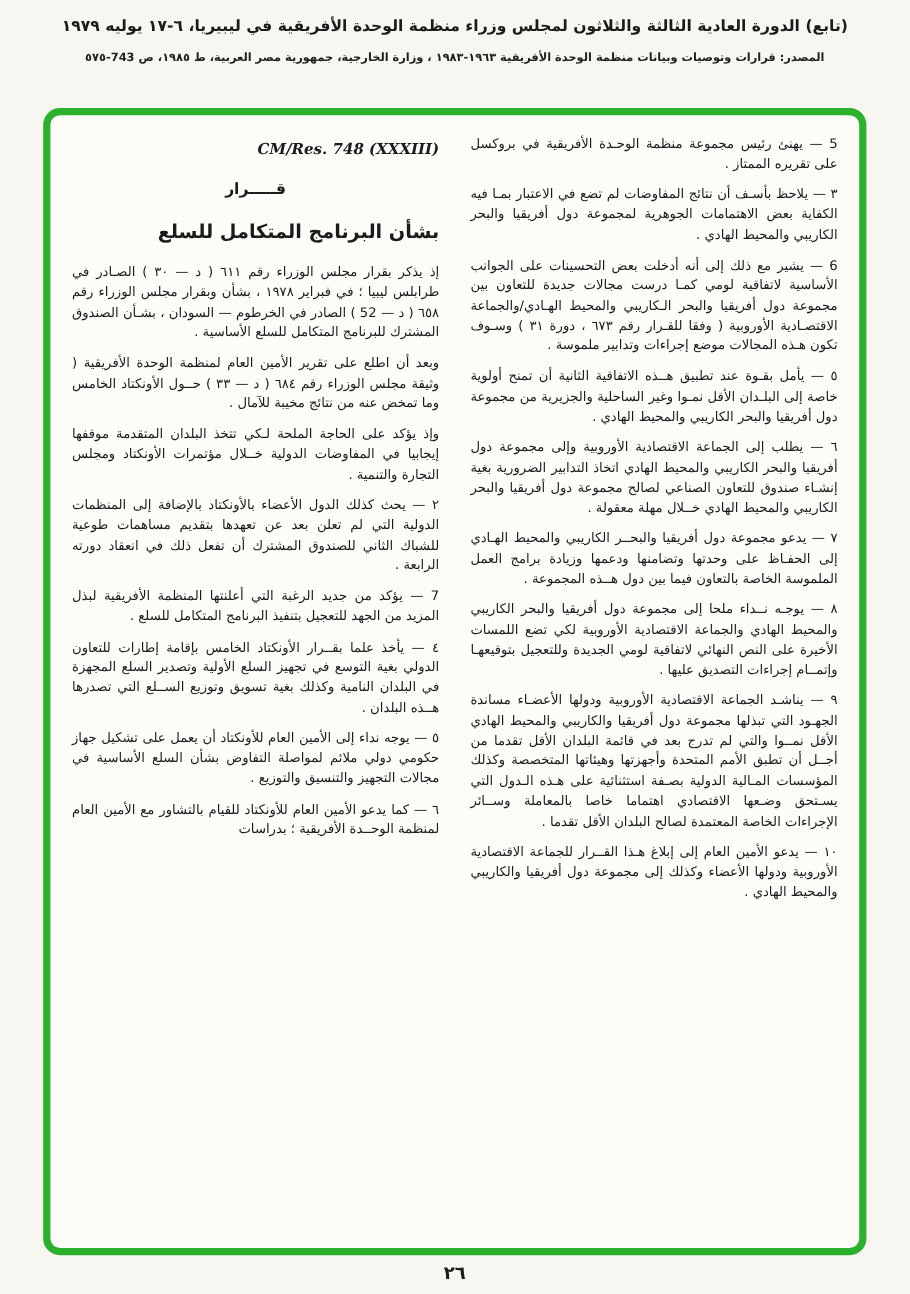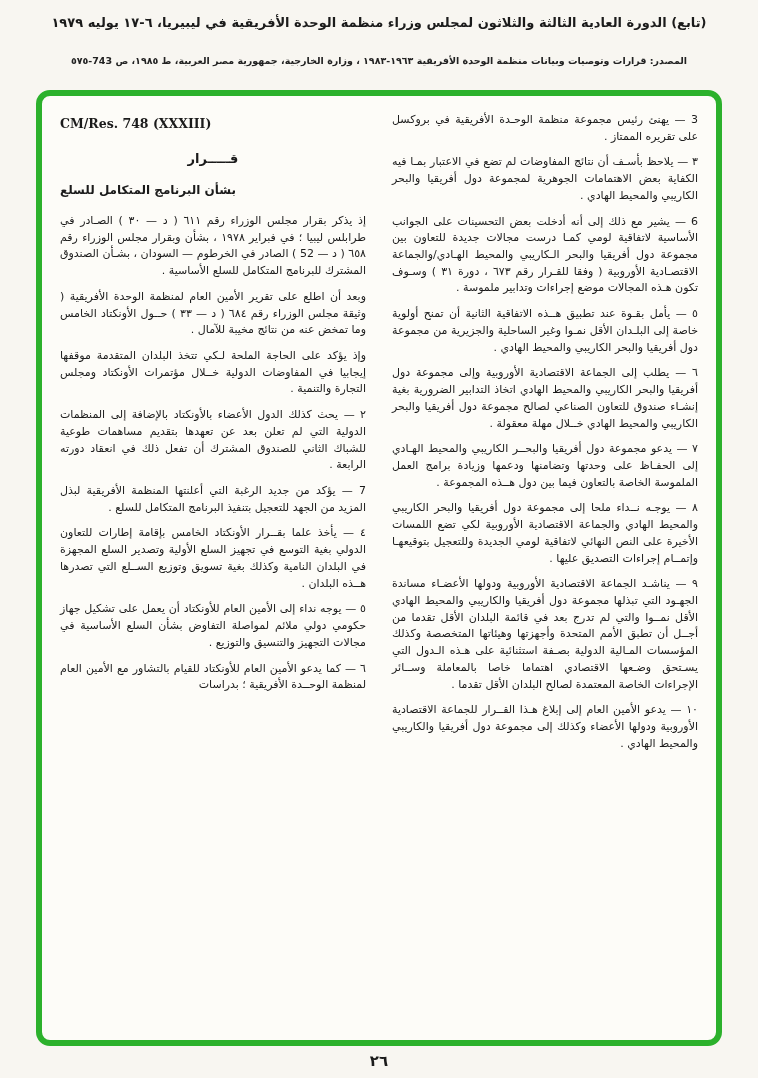"(تابع) الدورة العادية الثالثة والثلاثون" .header-line1 { margin: 0 18px 22px 18px -> 0 18px 10px 18px }
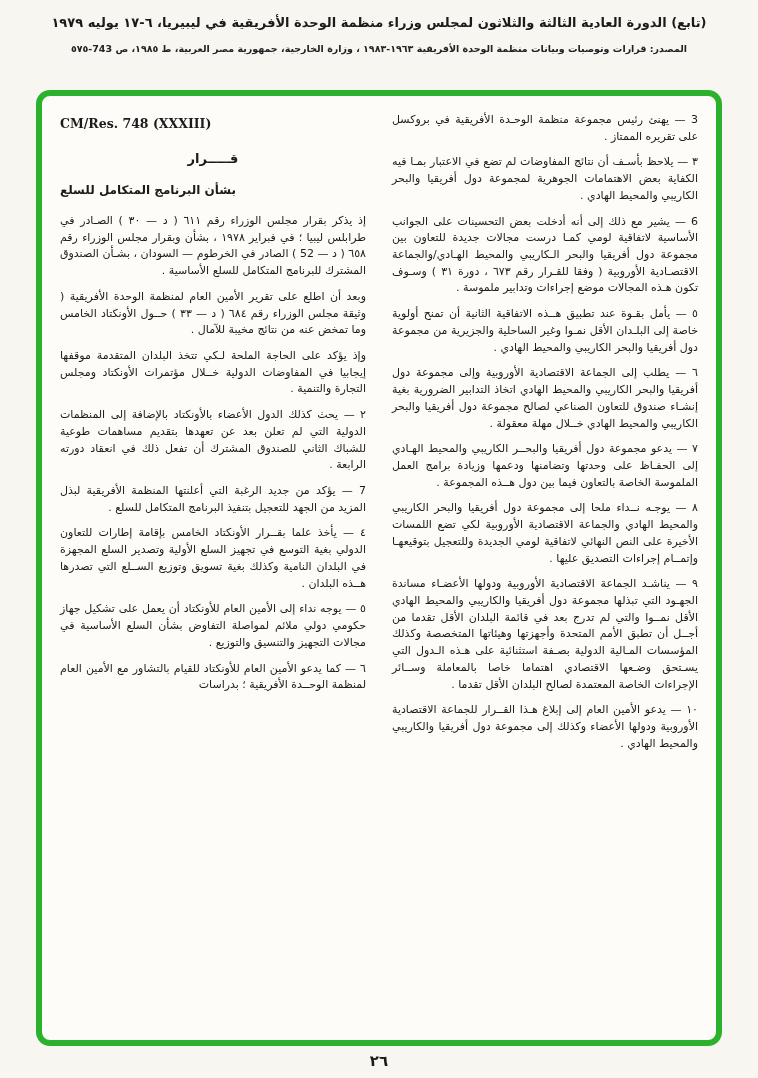"CM/Res. 748 (XXXIII)" .doc-ref { font-style: none -> italic; text-align: left -> right }
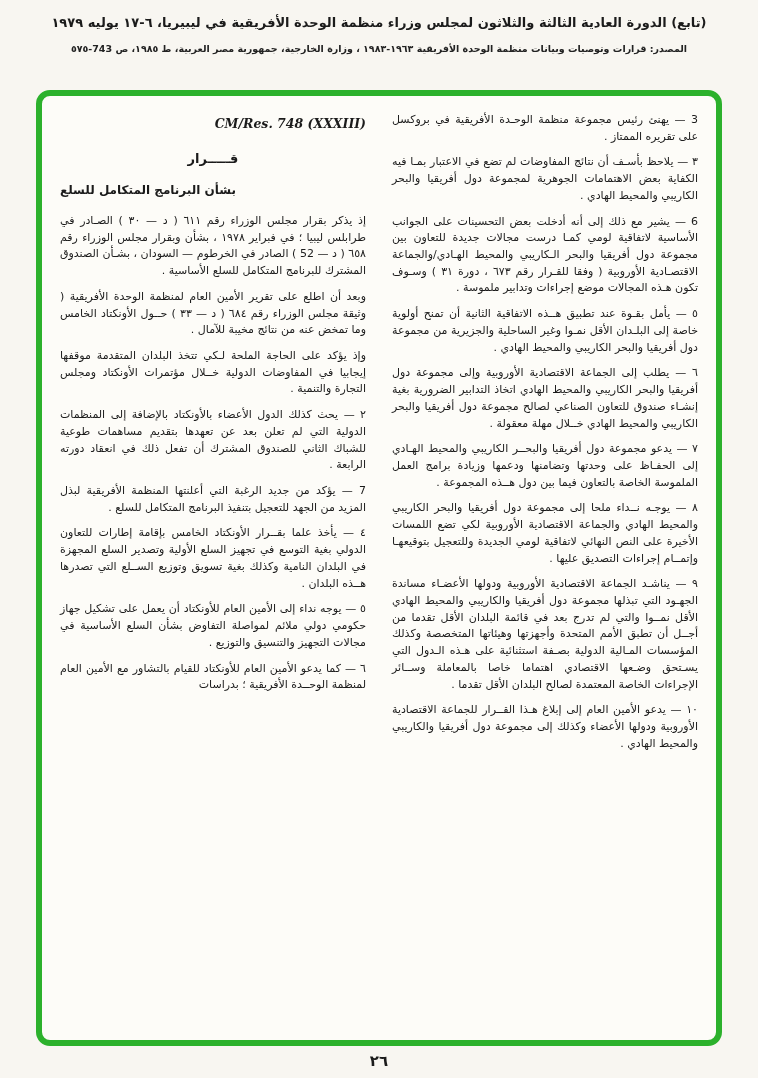"3 — يهنئ رئيس مجموعة" p.para { text: 3 -> 5 }
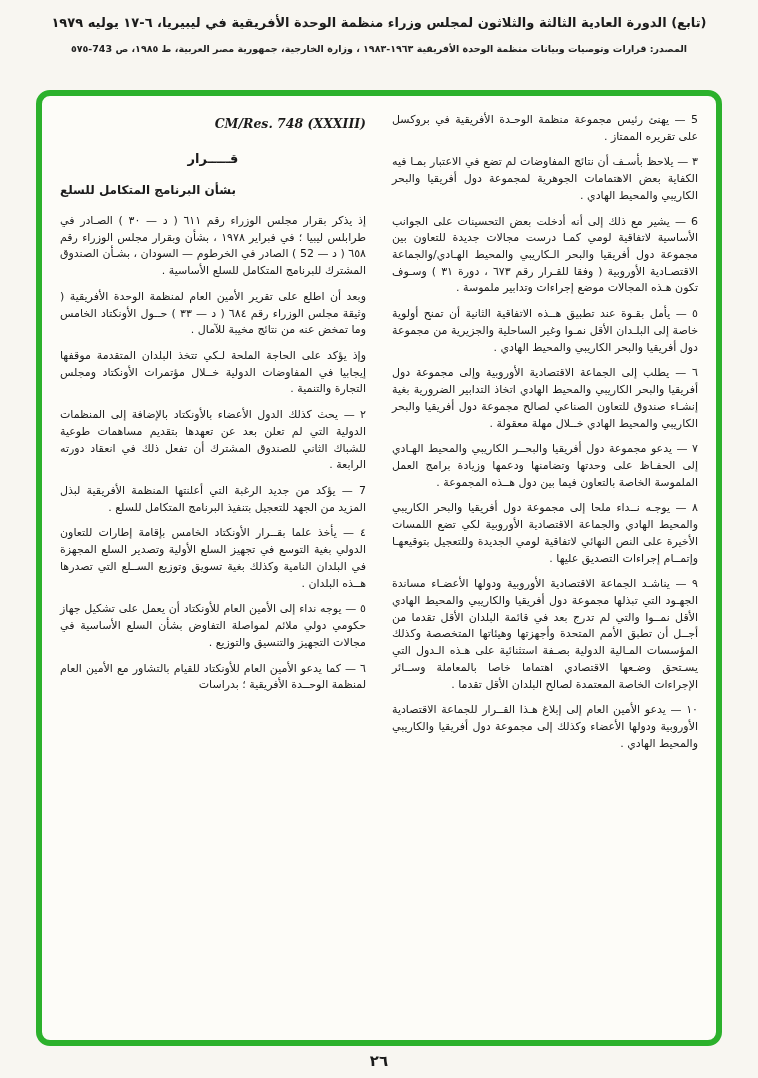"بشأن البرنامج المتكامل للسلع" .res-subtitle { font-size: 12px -> 16px; text-align: left -> right }
